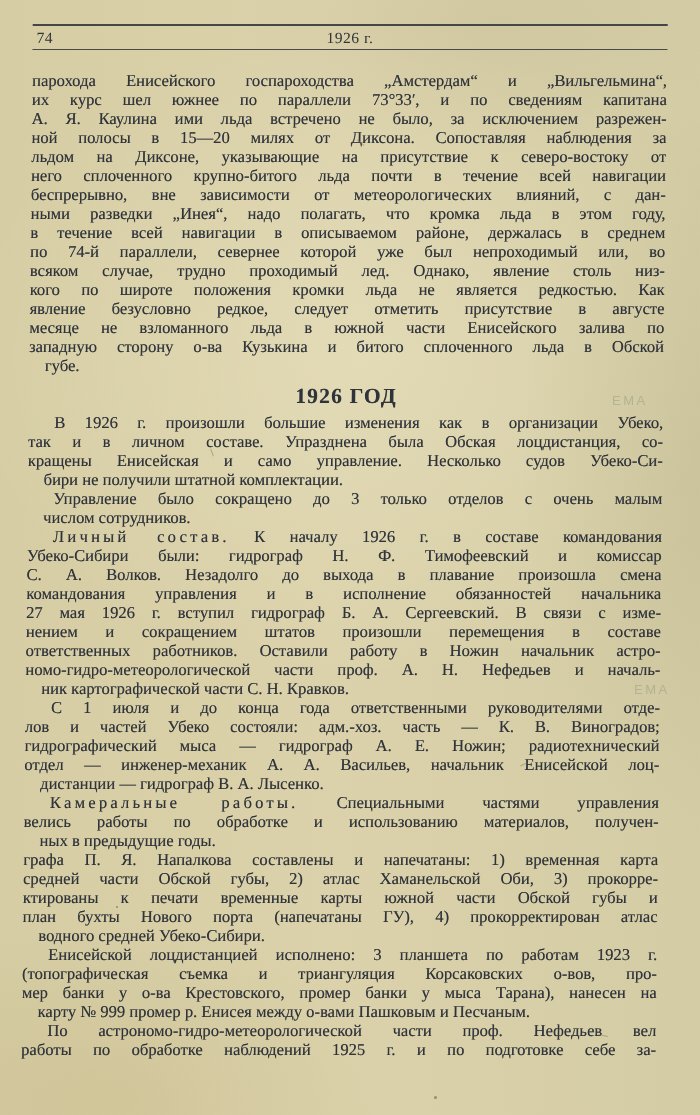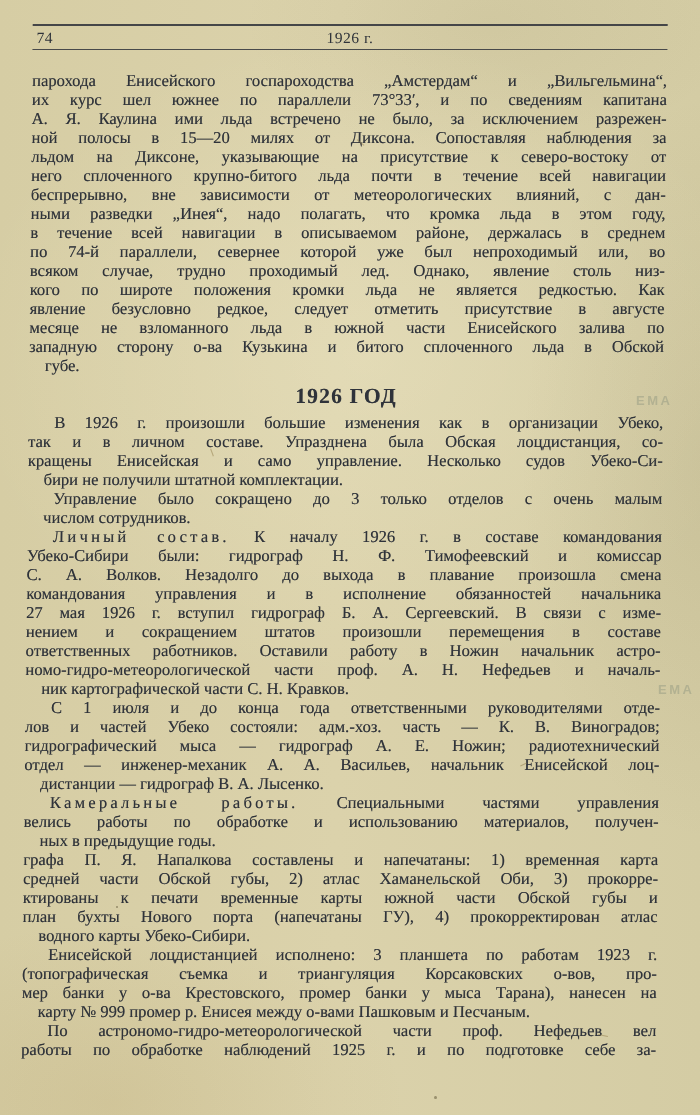"ЕМА" .ghost { font-weight: bold -> normal; margin-left: 24px -> none }
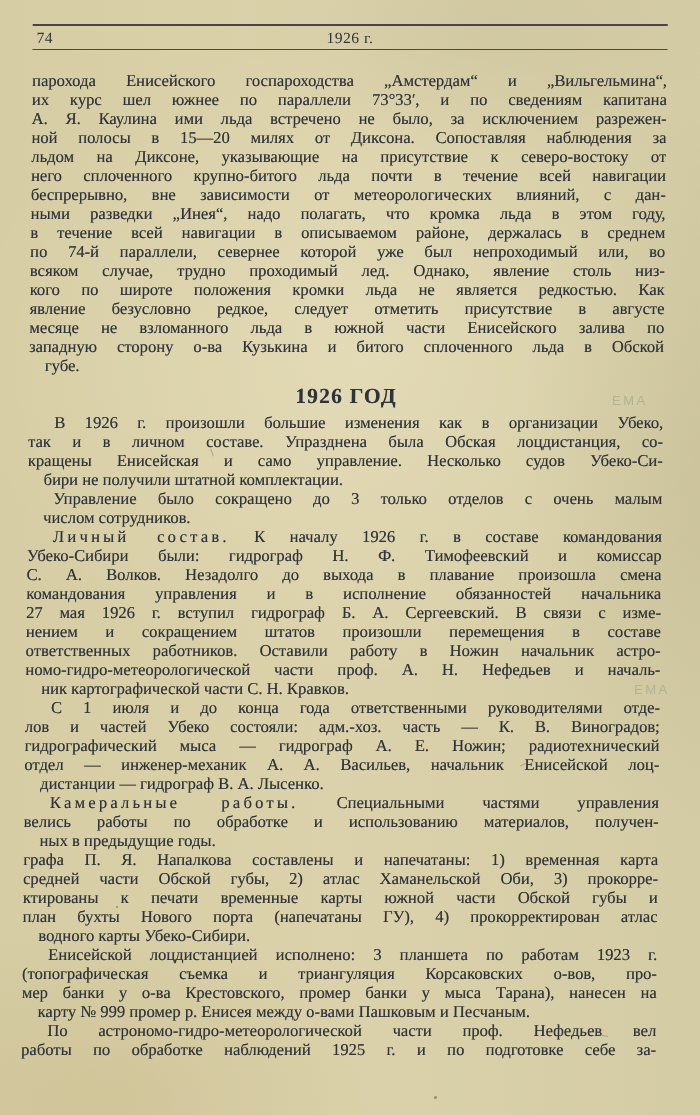"водного карты Убеко-Сибири." div.line { text: карты -> средней }
